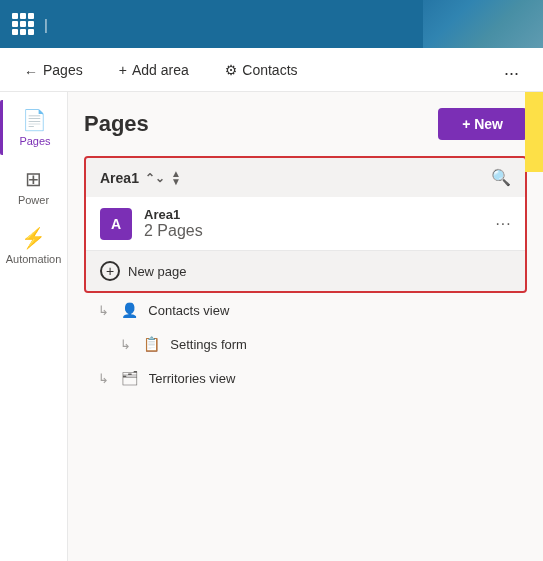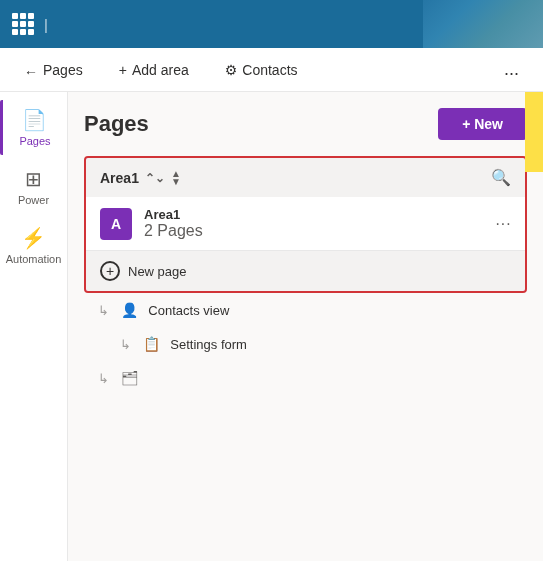"Territories view" span.page-label { html: none -> <span>Territories view</span> }
